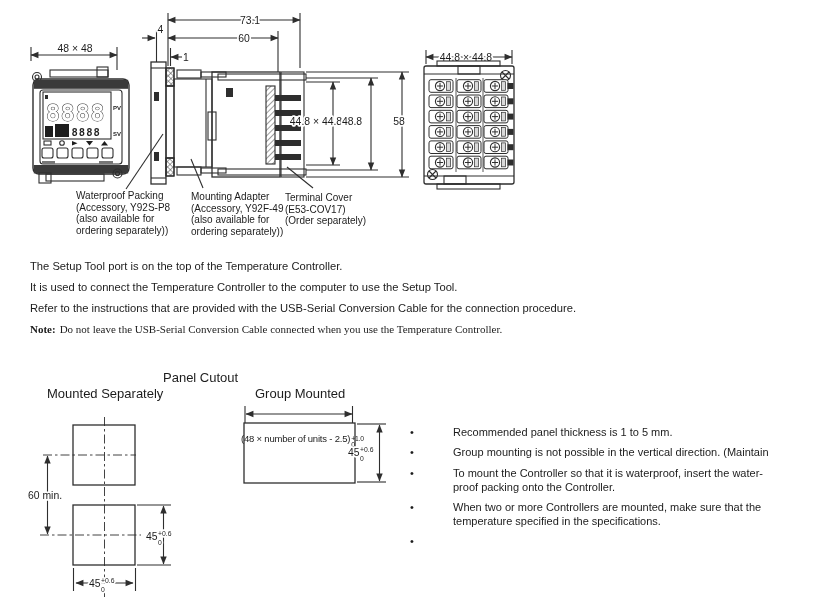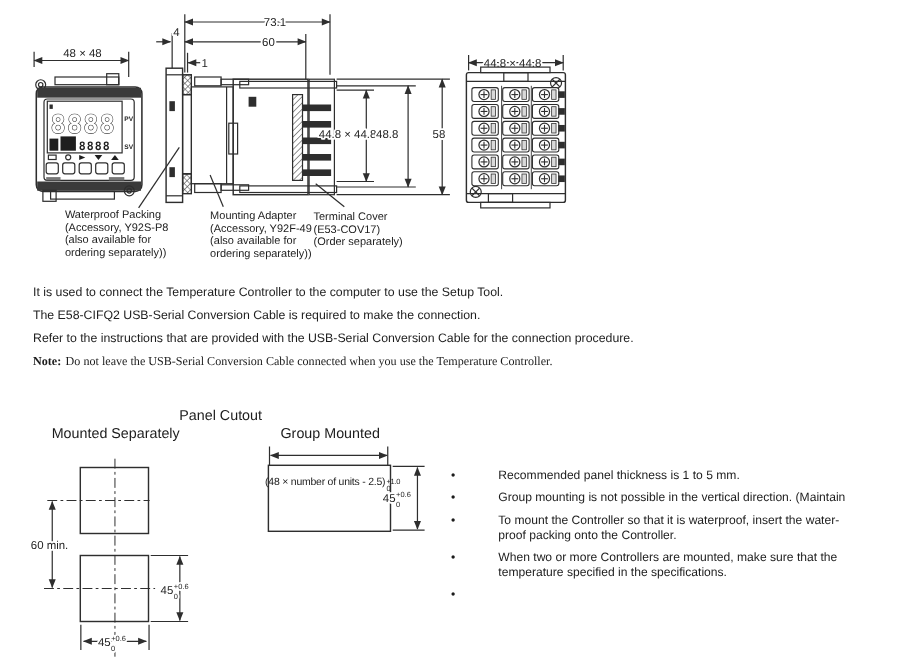"Waterproof Packing" div.abs { left: 59px -> 76px }
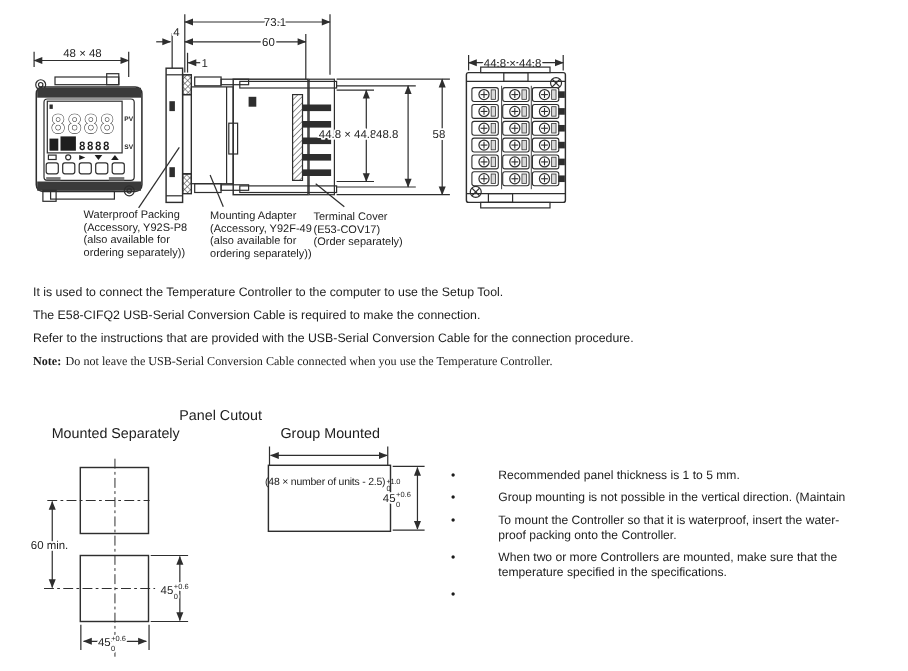"The Setup Tool port is" div.dline { html: none -> <div>The Setup Tool port is on the top of the Temperature Controller.</div> }
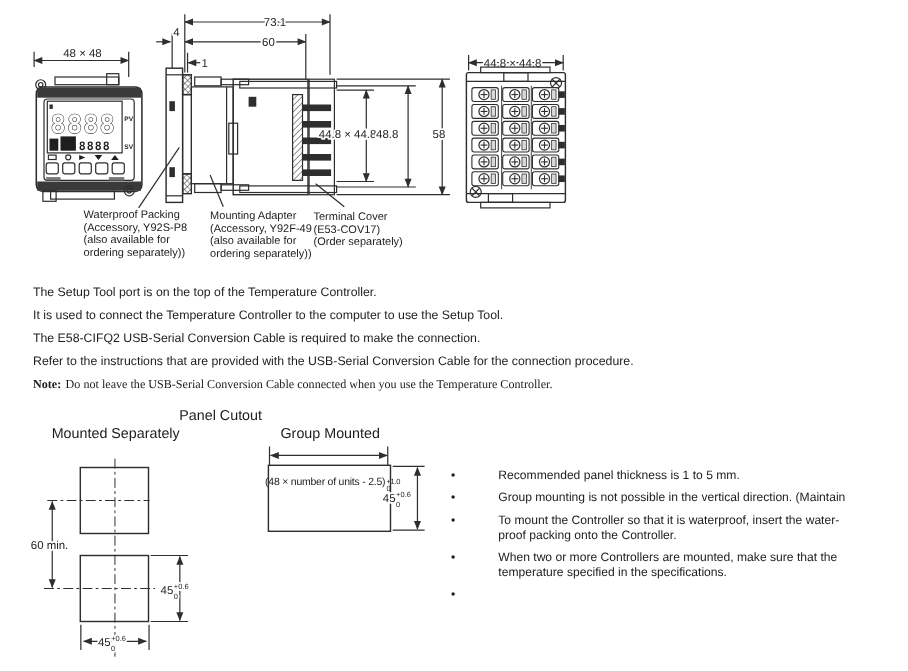"The E58-CIFQ2 USB-Serial Conversion" div.dline { html: <div>The E58-CIFQ2 USB-Serial Conversion Cable is required to make the connection.</div> -> none }
